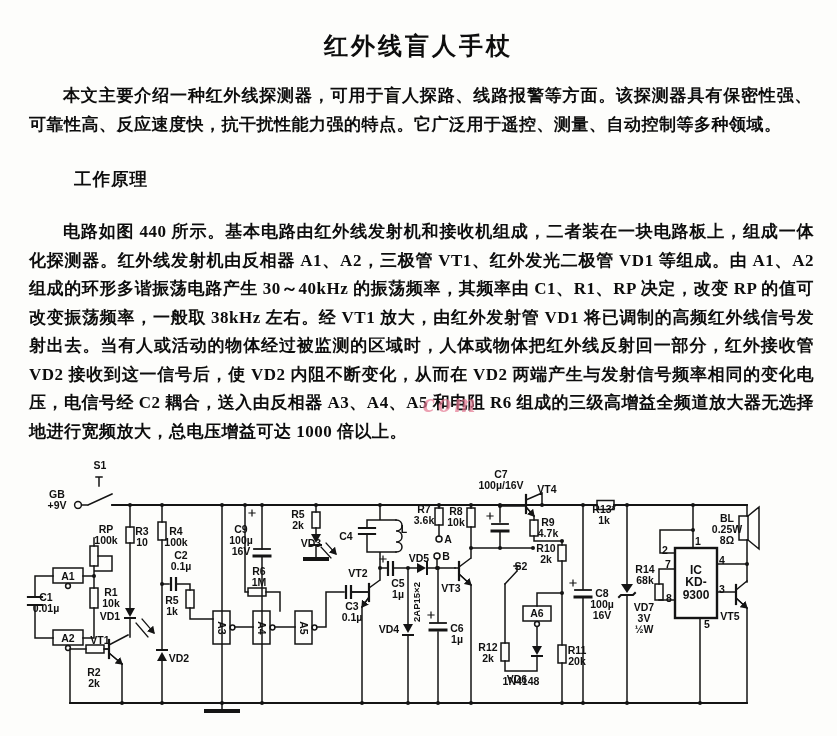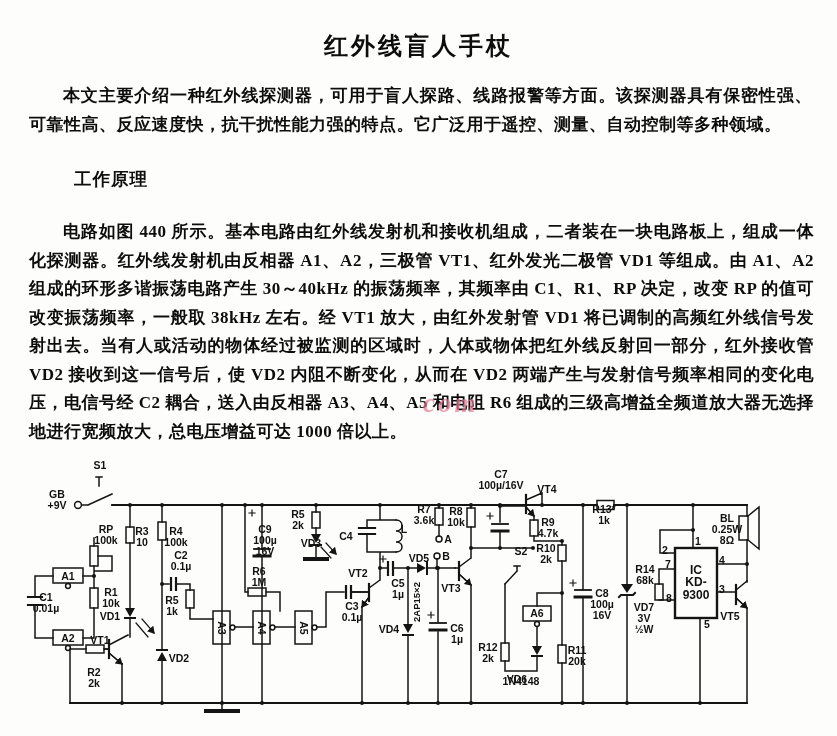"C9" span.clabel { margin-left: 24px -> none }
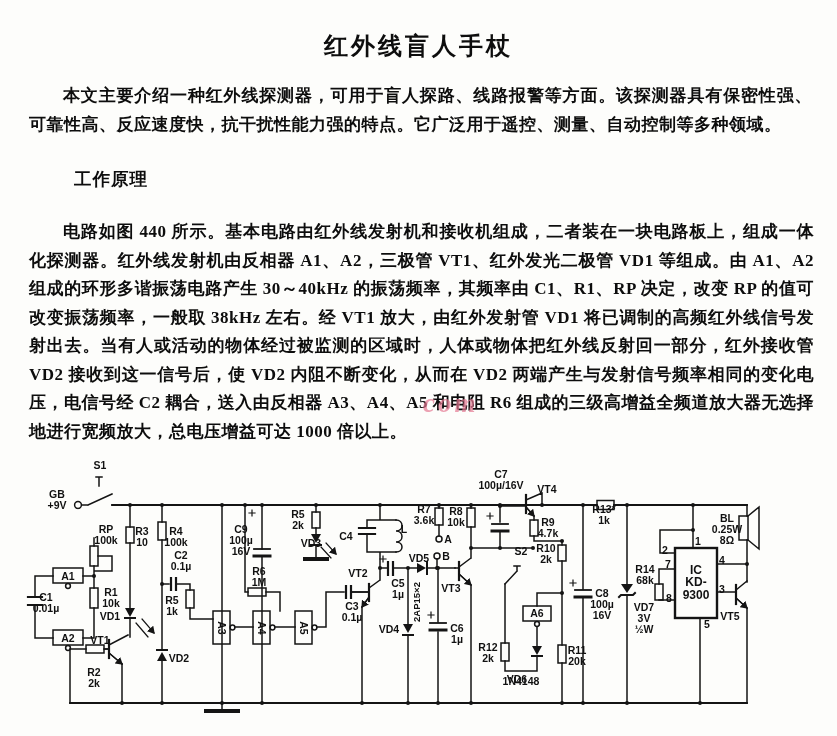"S2" span.clabel { top: 99px -> 114px }
